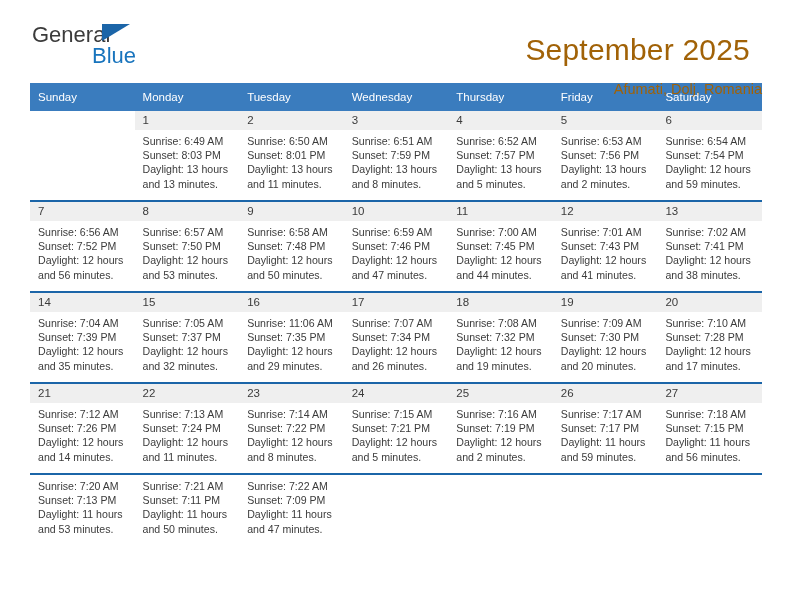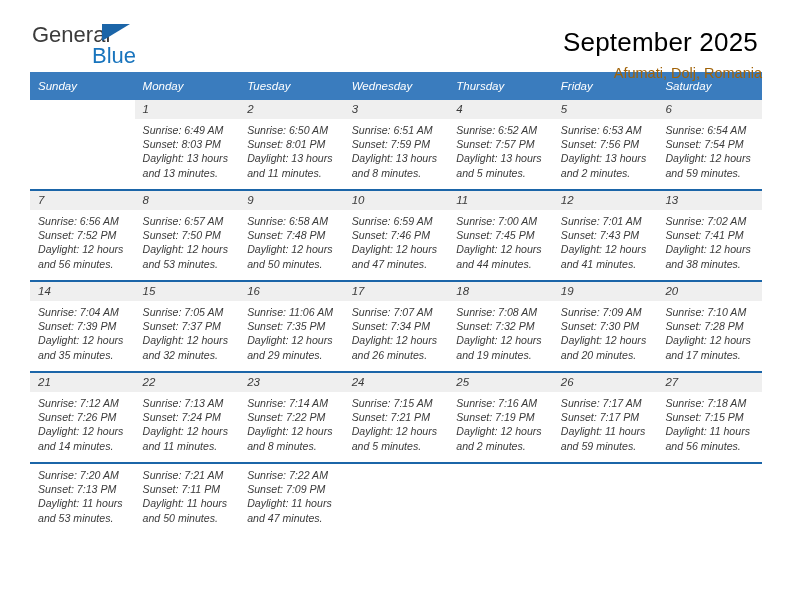"September 2025" .cal-title { color: #000000 -> #a16207; font-size: 26px -> 30px; margin: 4px -> 12px }
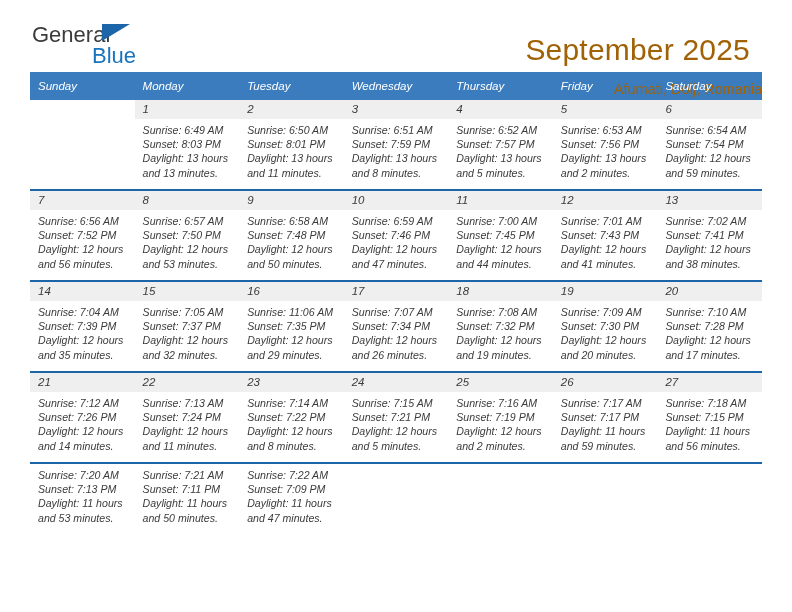"Sunday" .calendar { font-style: italic -> none; margin-top: none -> 11px }
